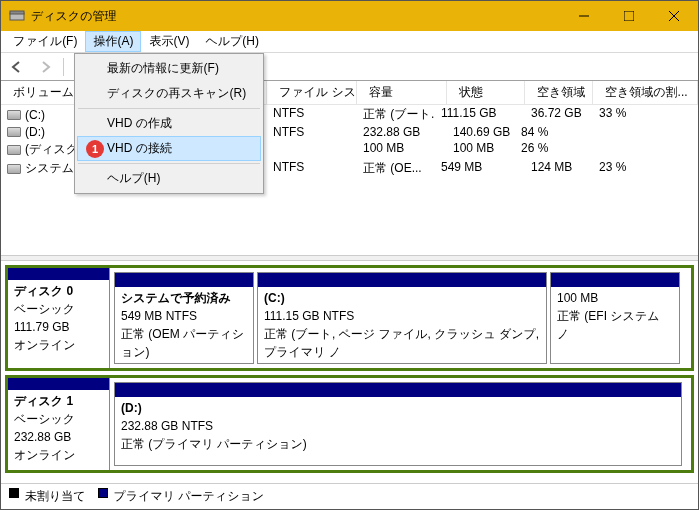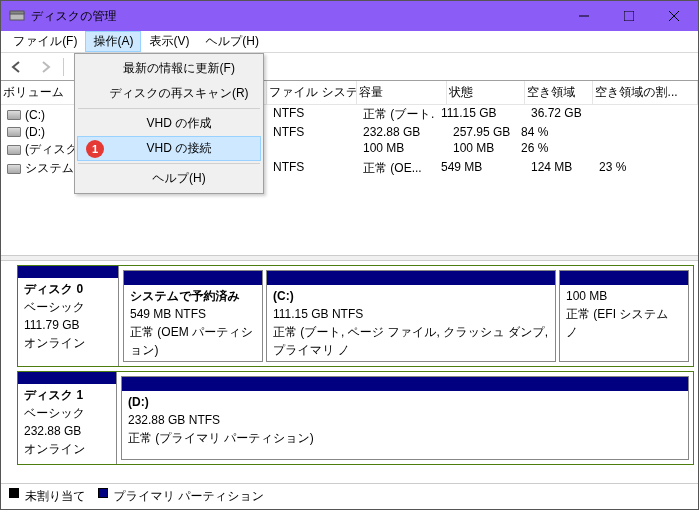"ディスクの管理" .titlebar { background: #8b5cf6 -> #eab308 }
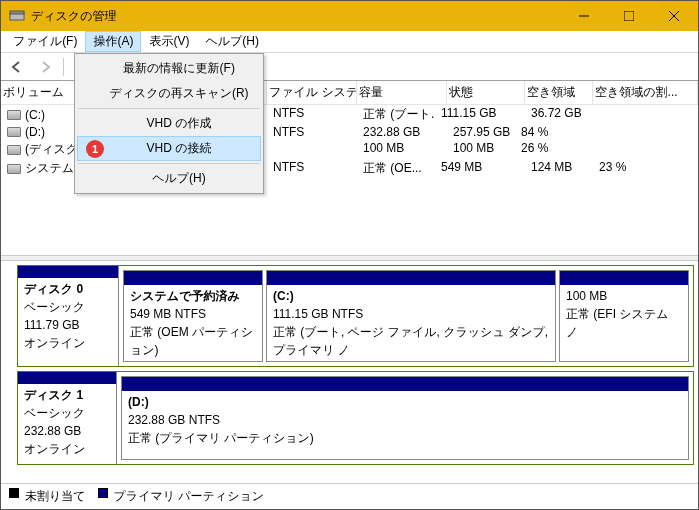"最新の情報に更新(F)" .dropdown { text-align: center -> none }
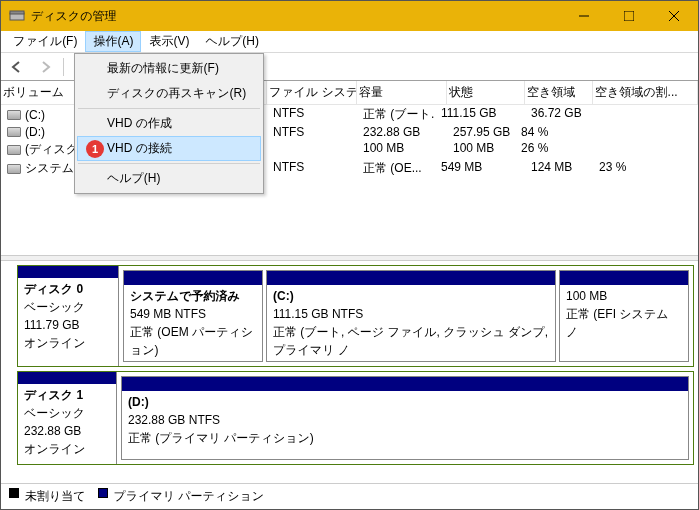"ボリューム" .lh { padding: 3px 2px -> 3px 12px }
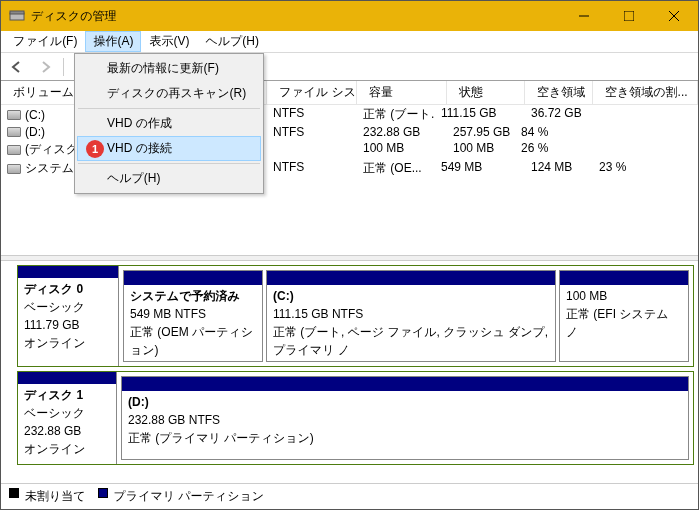"33 %" div.cell { html: none -> <div>33 %</div> }
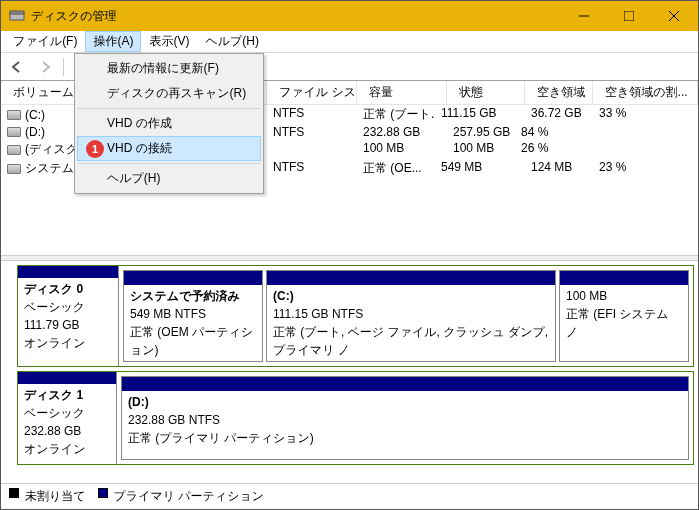"257.95 GB" div.cell { text: 257.95 -> 140.69 }
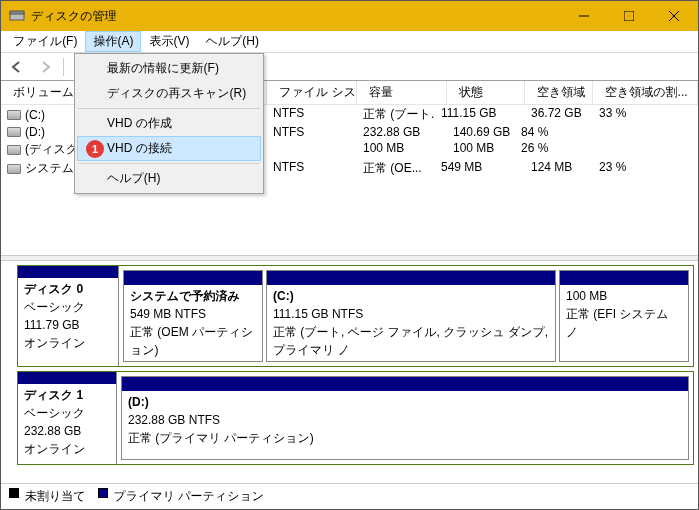"ディスク 0" .diskrow { border: 1px solid #4d7c0f -> 3px solid #4d7c0f; margin-left: 12px -> none }
